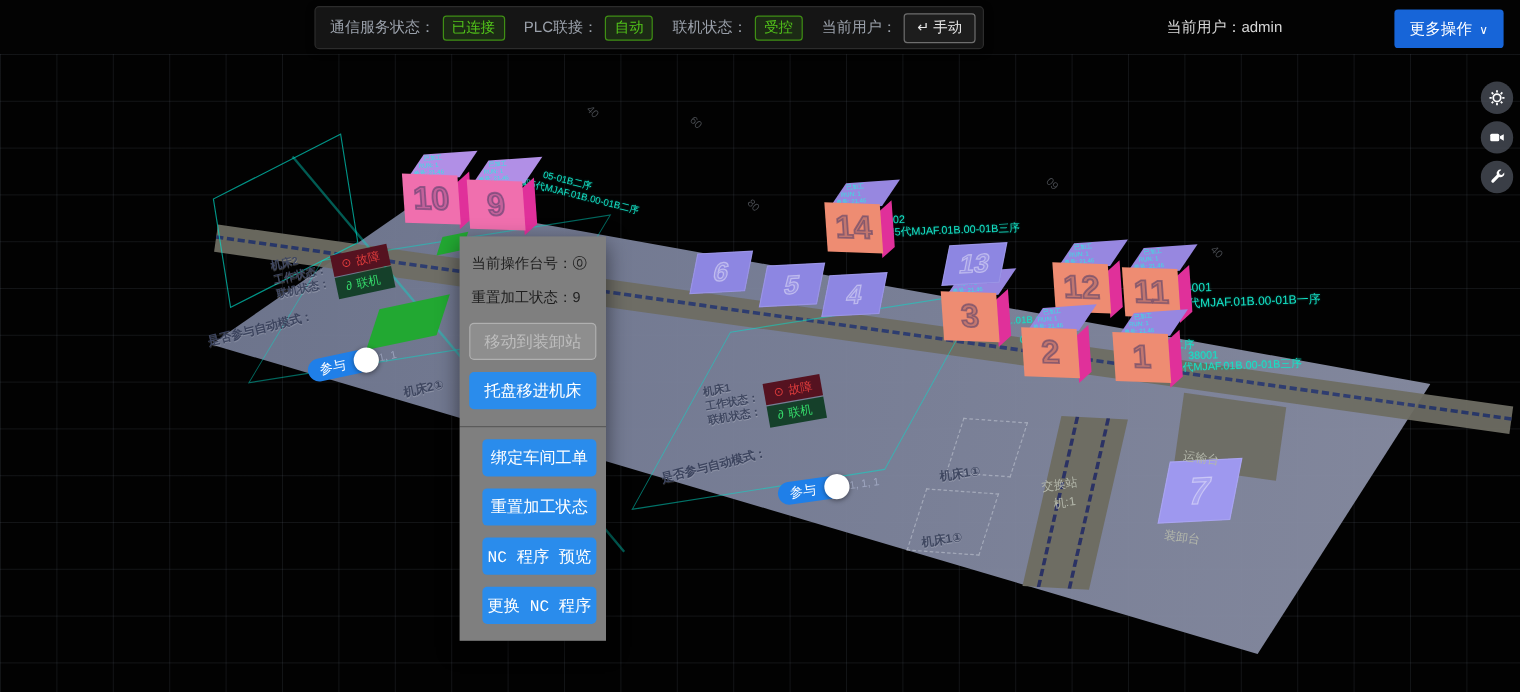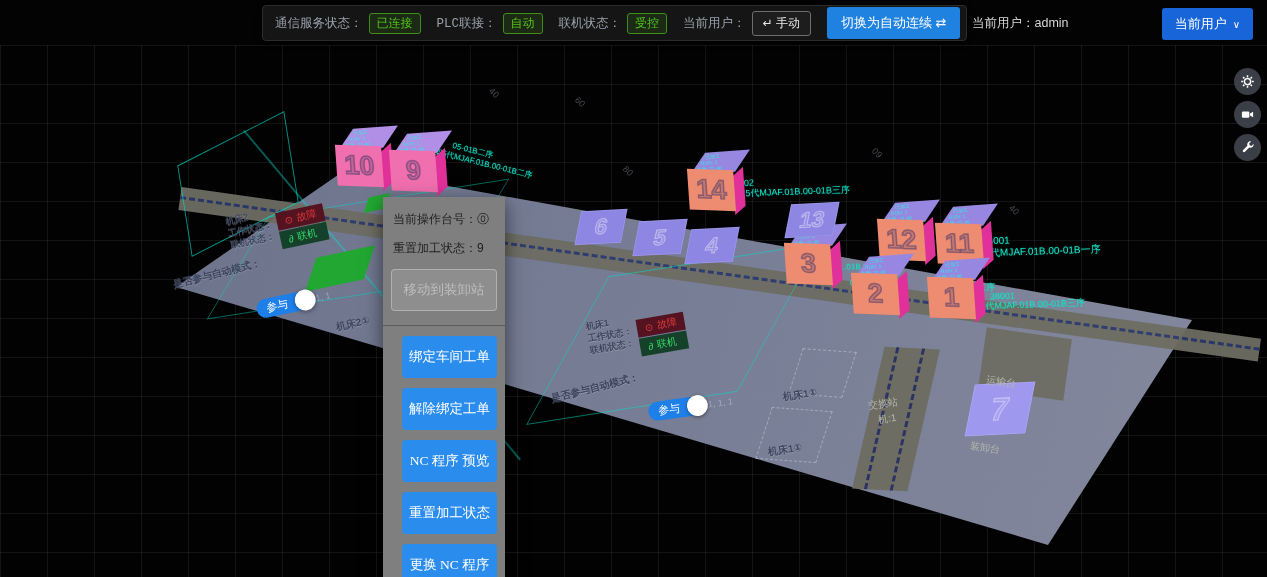"通信服务状态：" .st-label { font-family: Liberation Mono, monospace -> none }
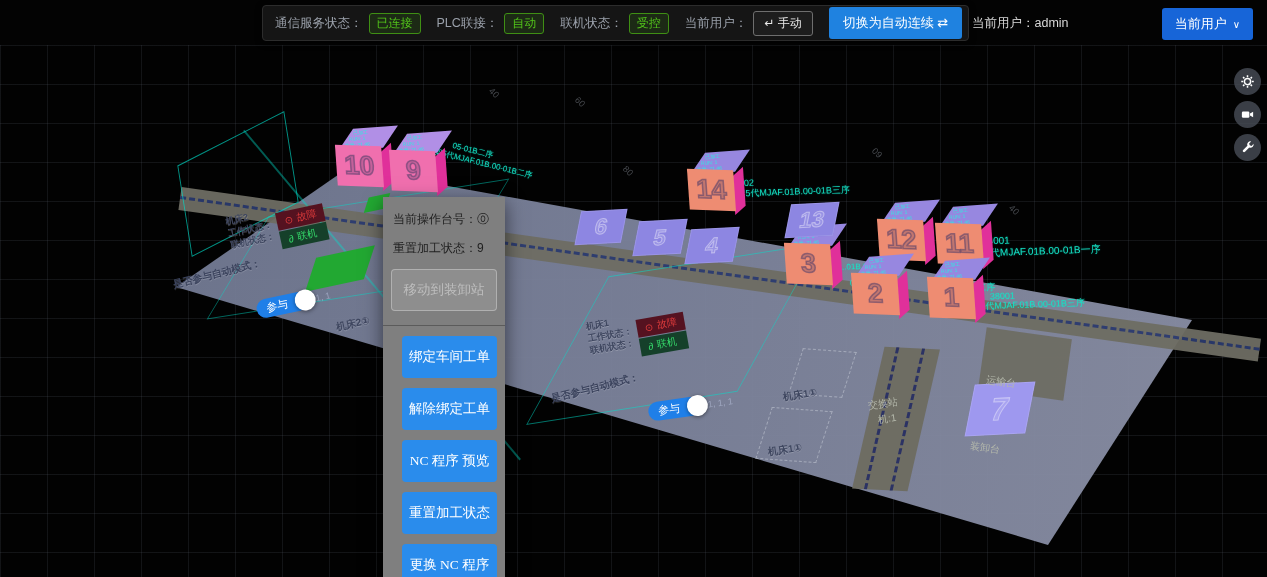"切换为自动连续 ⇄" button.switch-btn { html: <button><span>切换为自动连续</span> <span>⇄</span></button> -> none }
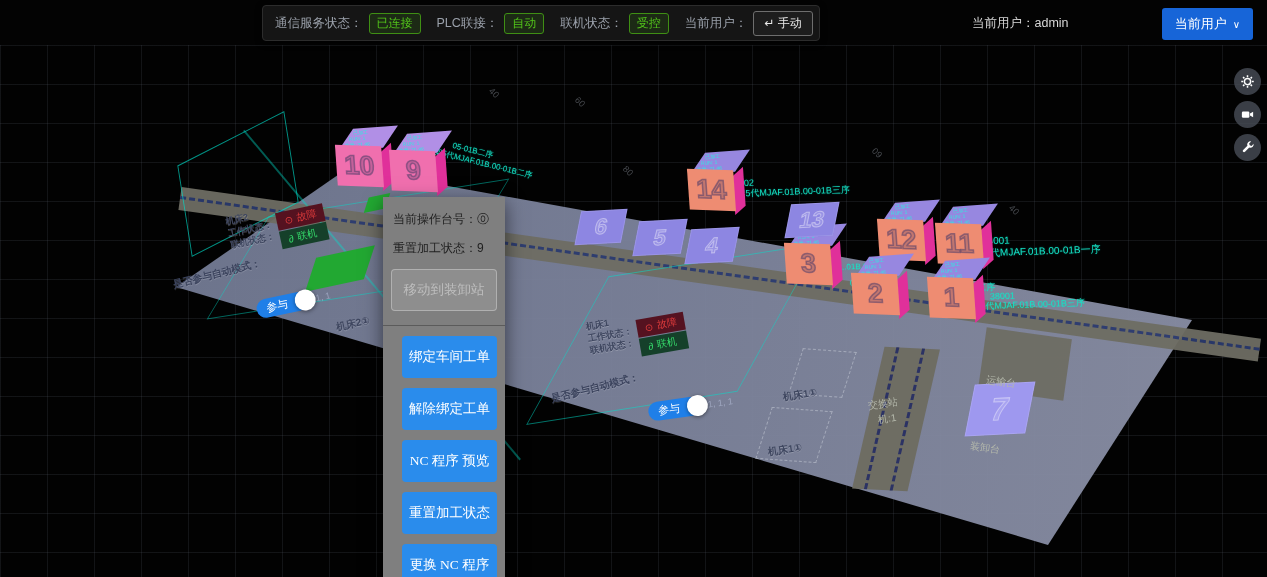"当前用户" span { text: 当前用户 -> 更多操作 }
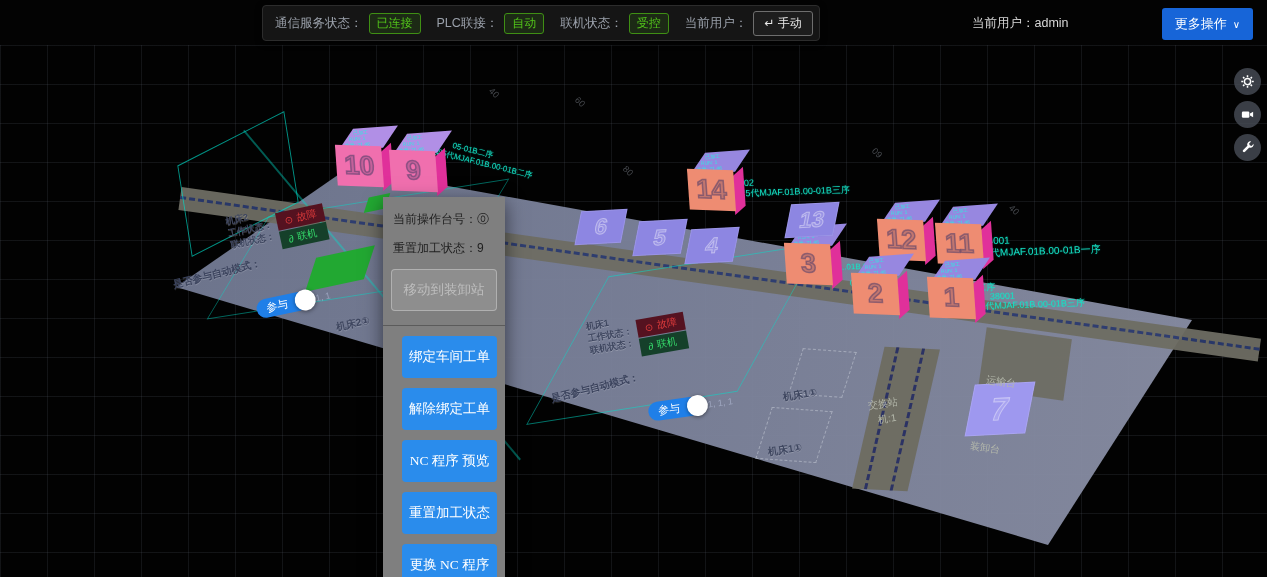"移动到装卸站" .p-btn { font-family: Liberation Serif, serif -> Liberation Mono, monospace; height: 42px -> 31px }
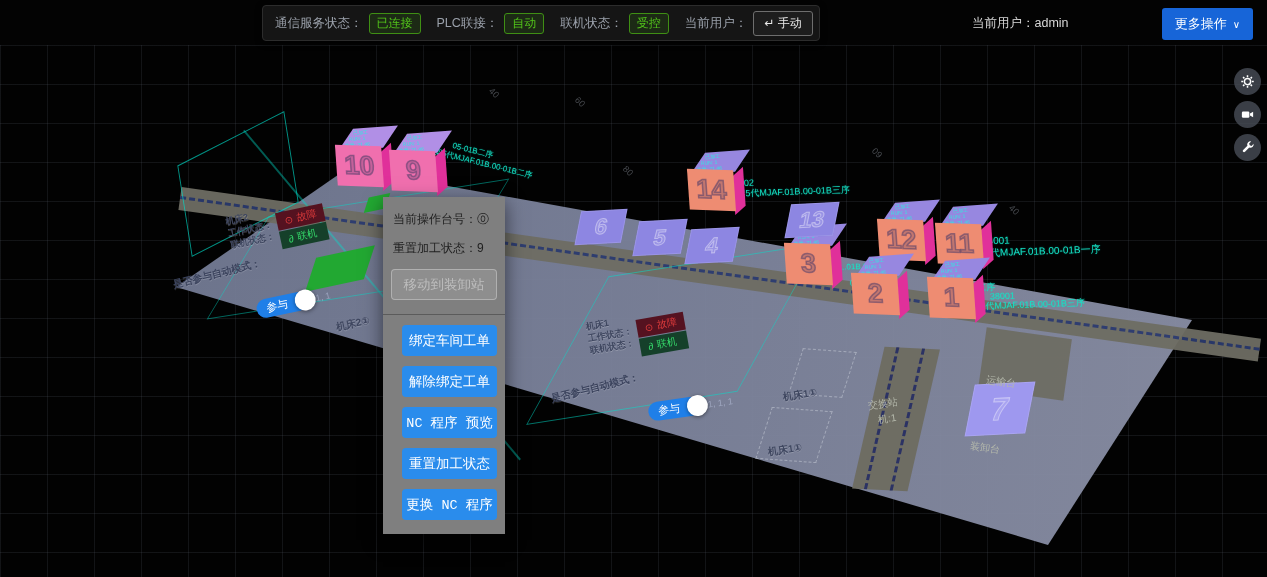"托盘移进机床" button.p-btn { html: none -> <button>托盘移进机床</button> }
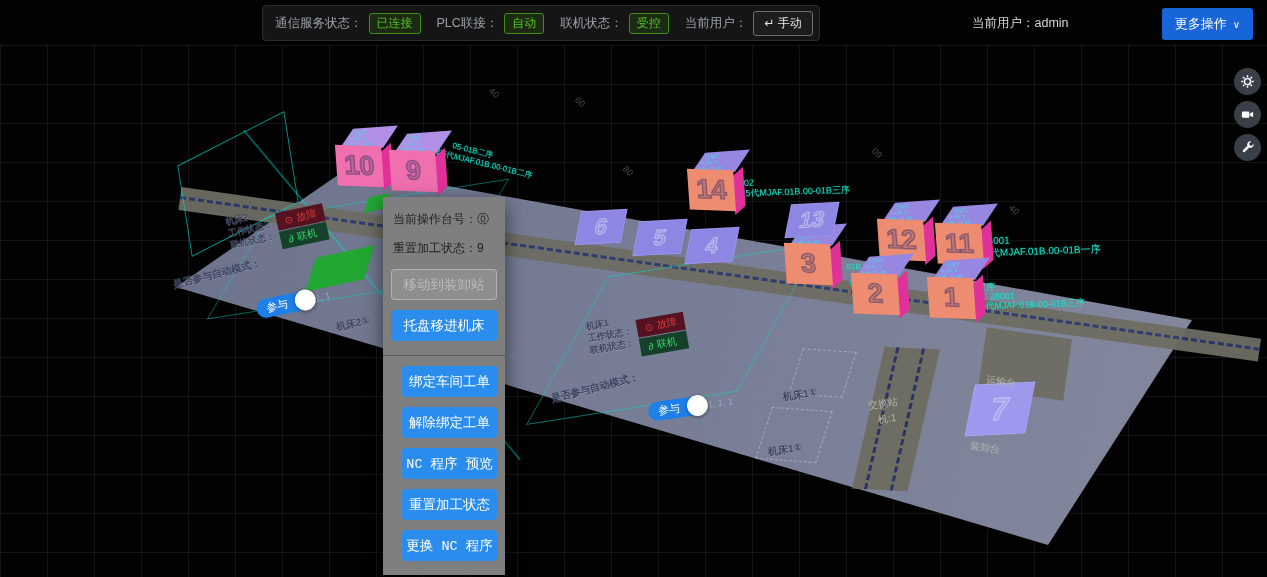"解除绑定工单" button.p-btn { html: <button>解除绑定工单</button> -> none }
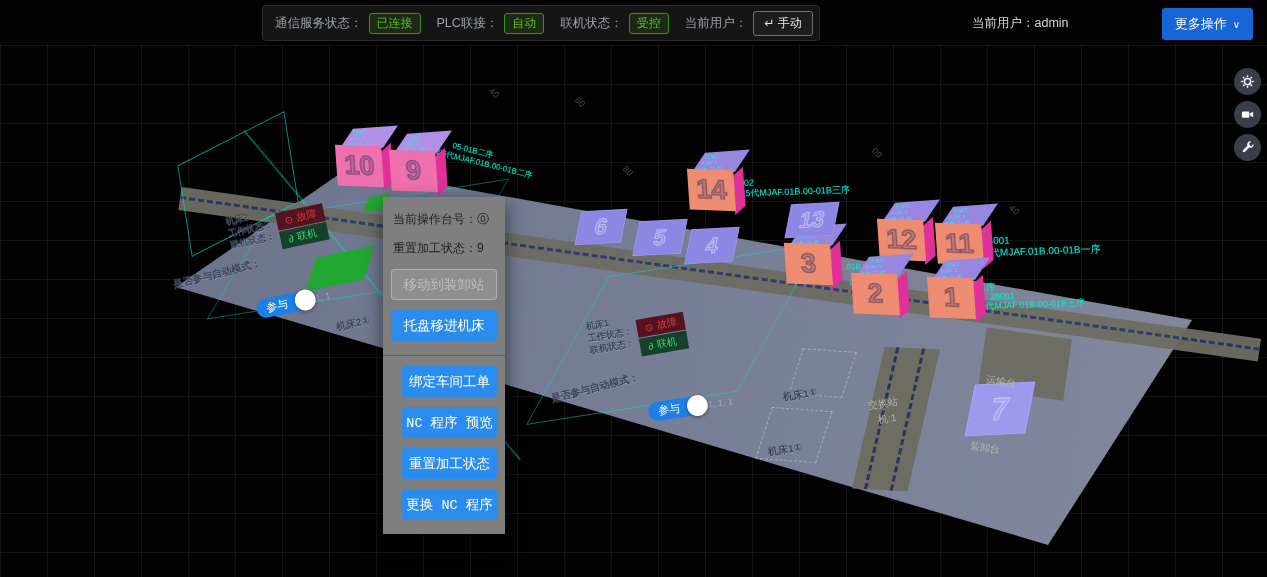"NC 程序 预览" button.p-btn { order: before "重置加工状态" -> after "重置加工状态" }
